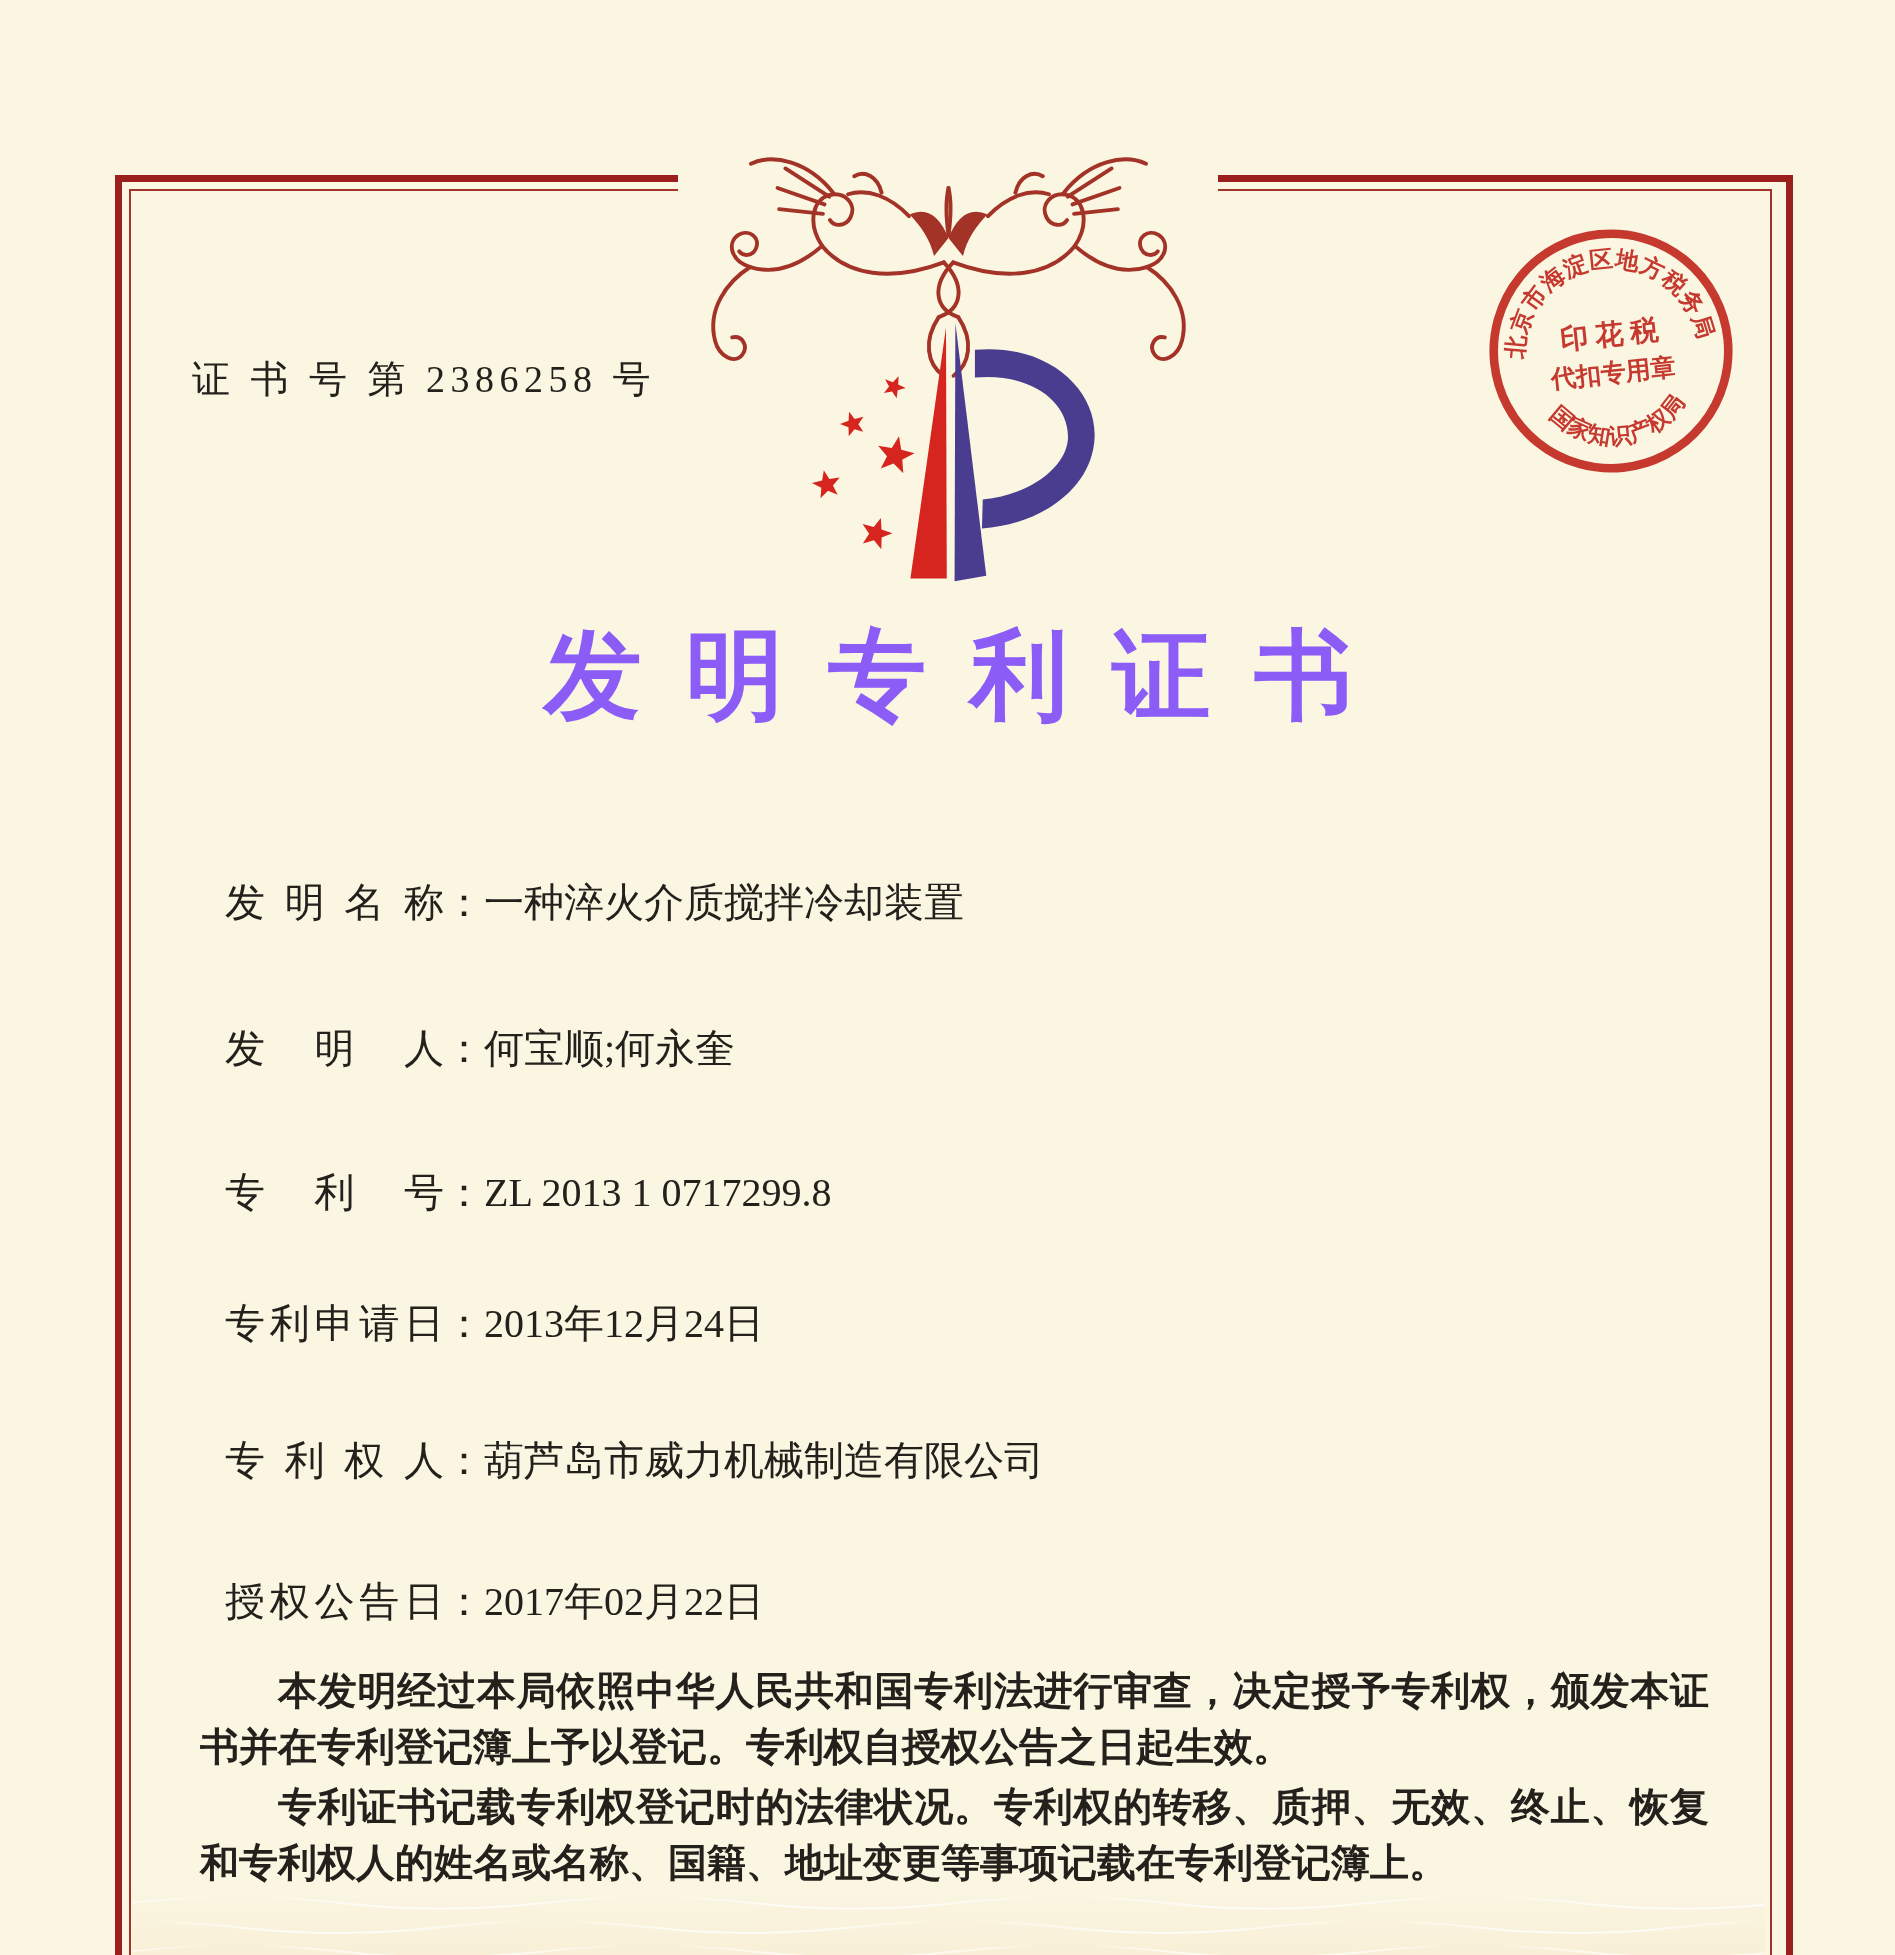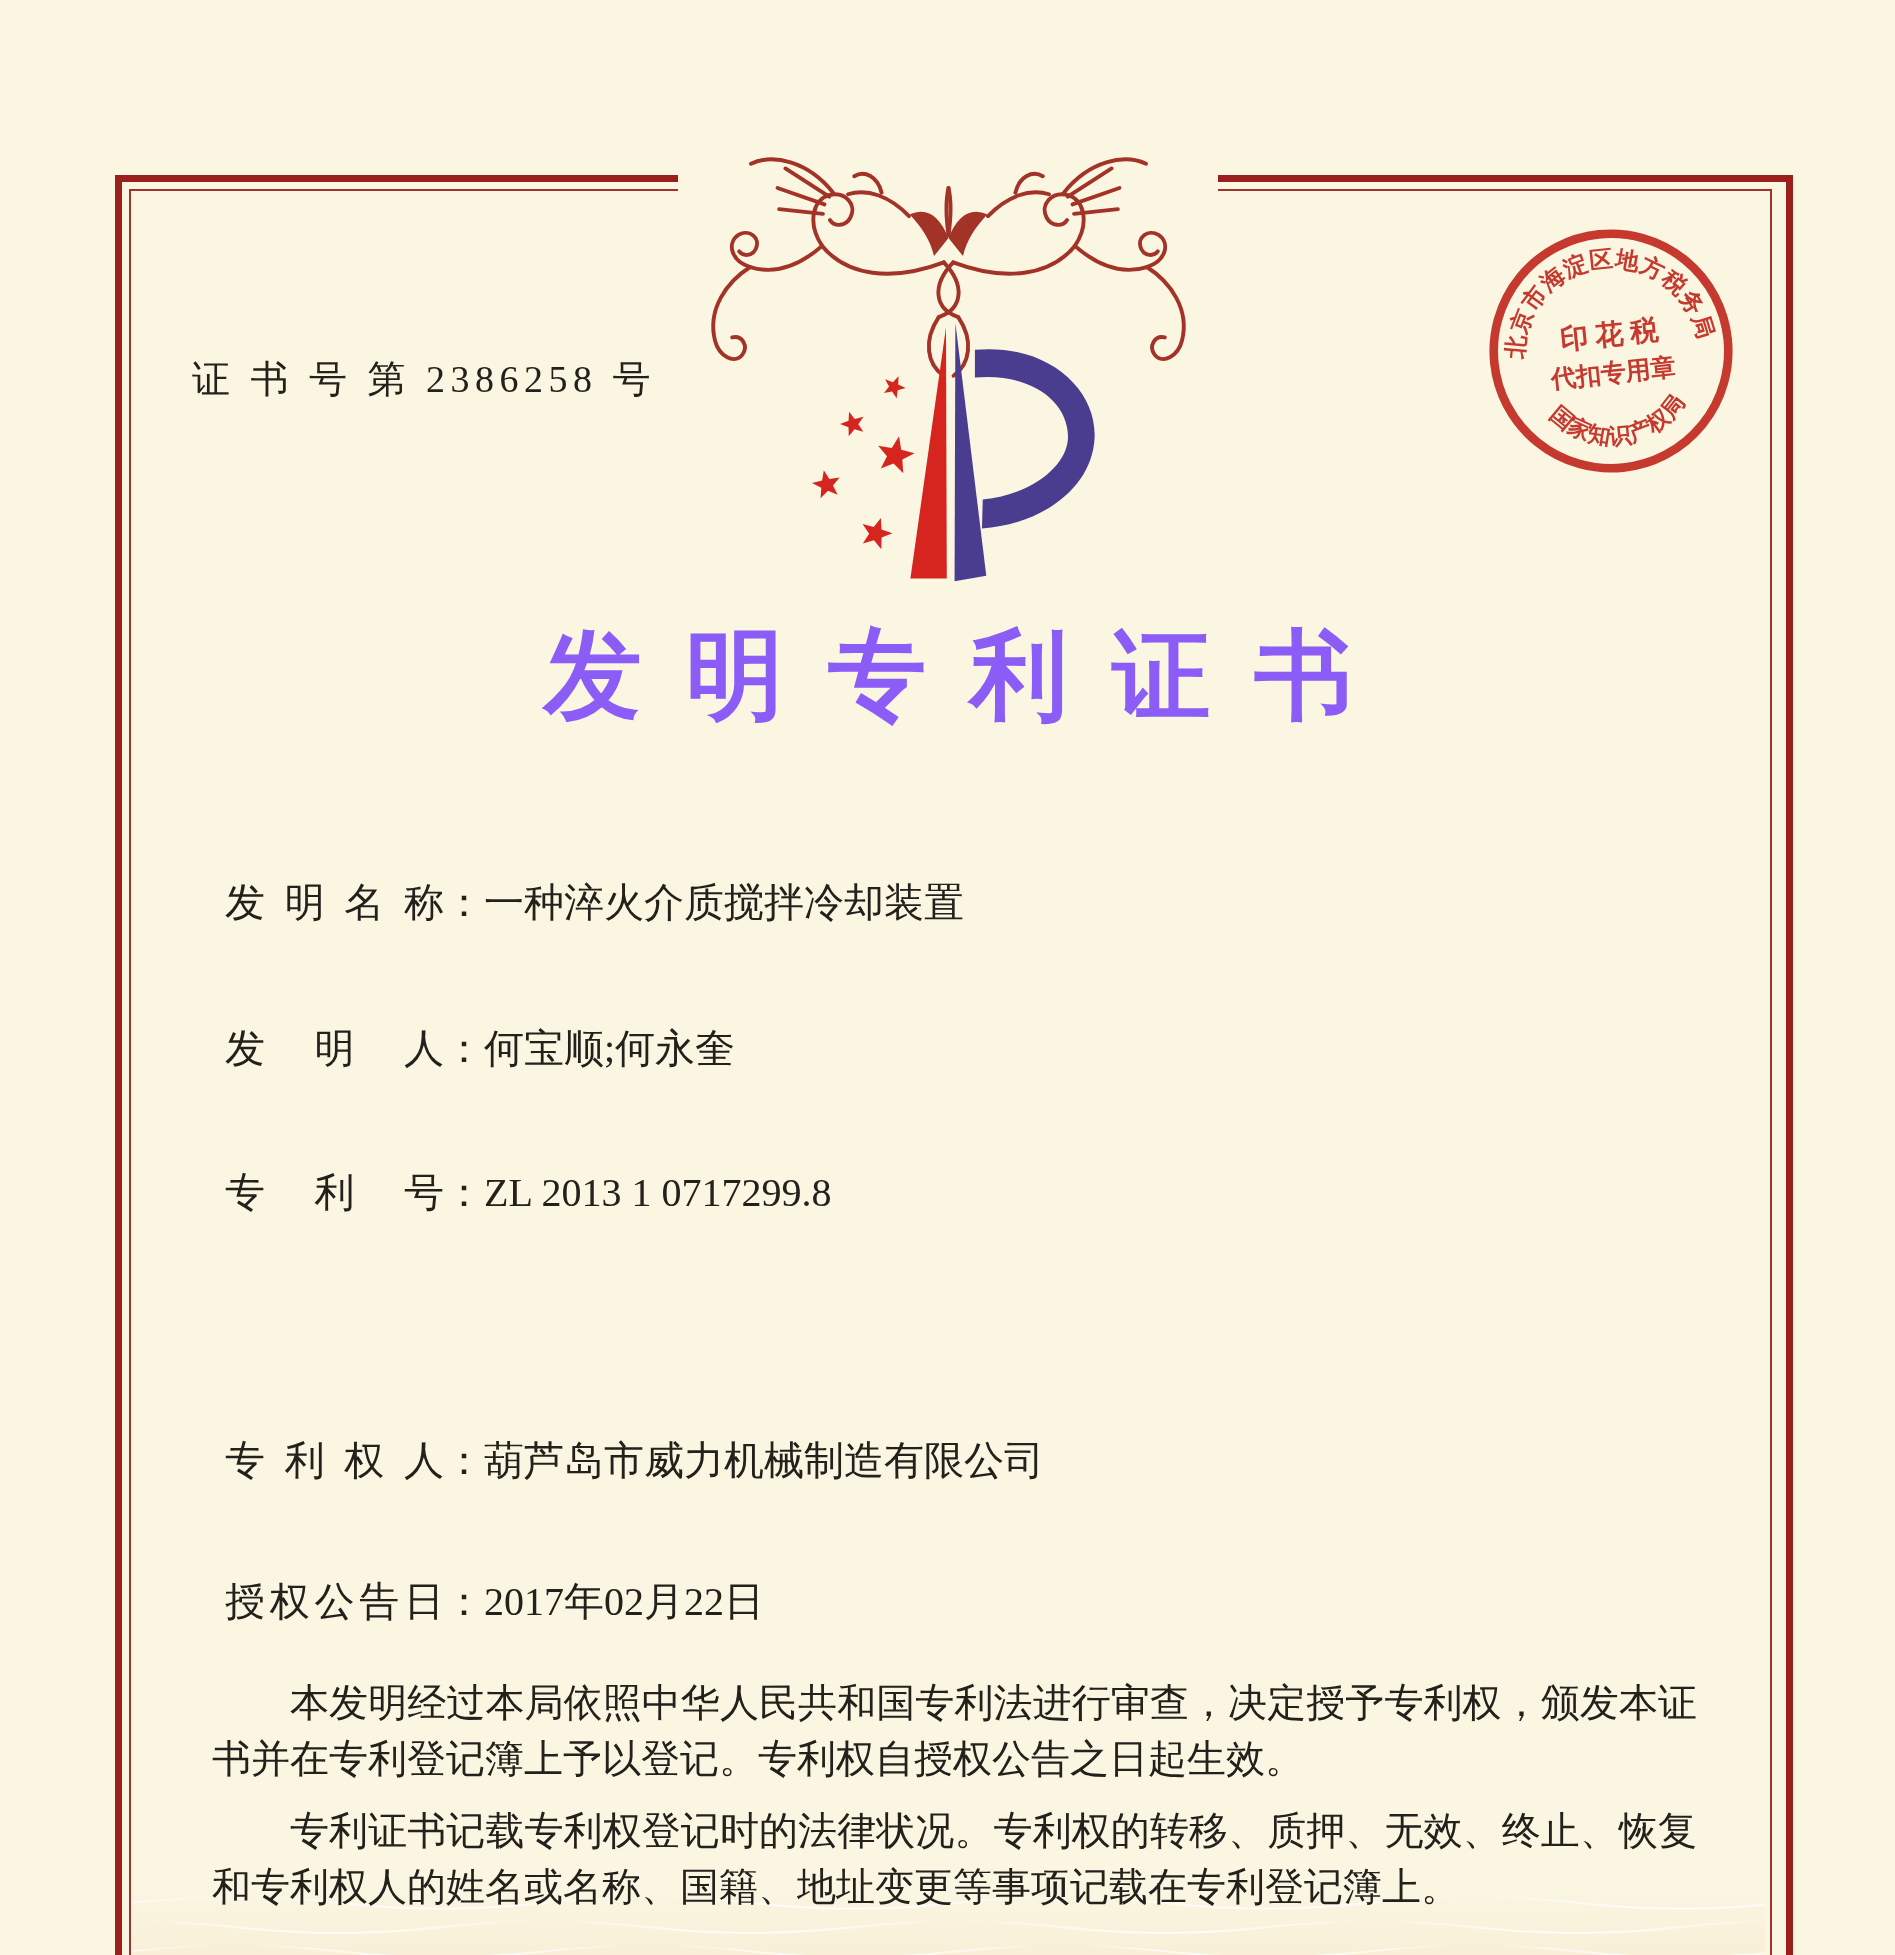"专利申请日：2013年12月24日" div.abs { html: none -> <div> <span>专利申请日</span><span>：</span><span>2013年12月24日</span> </div> }
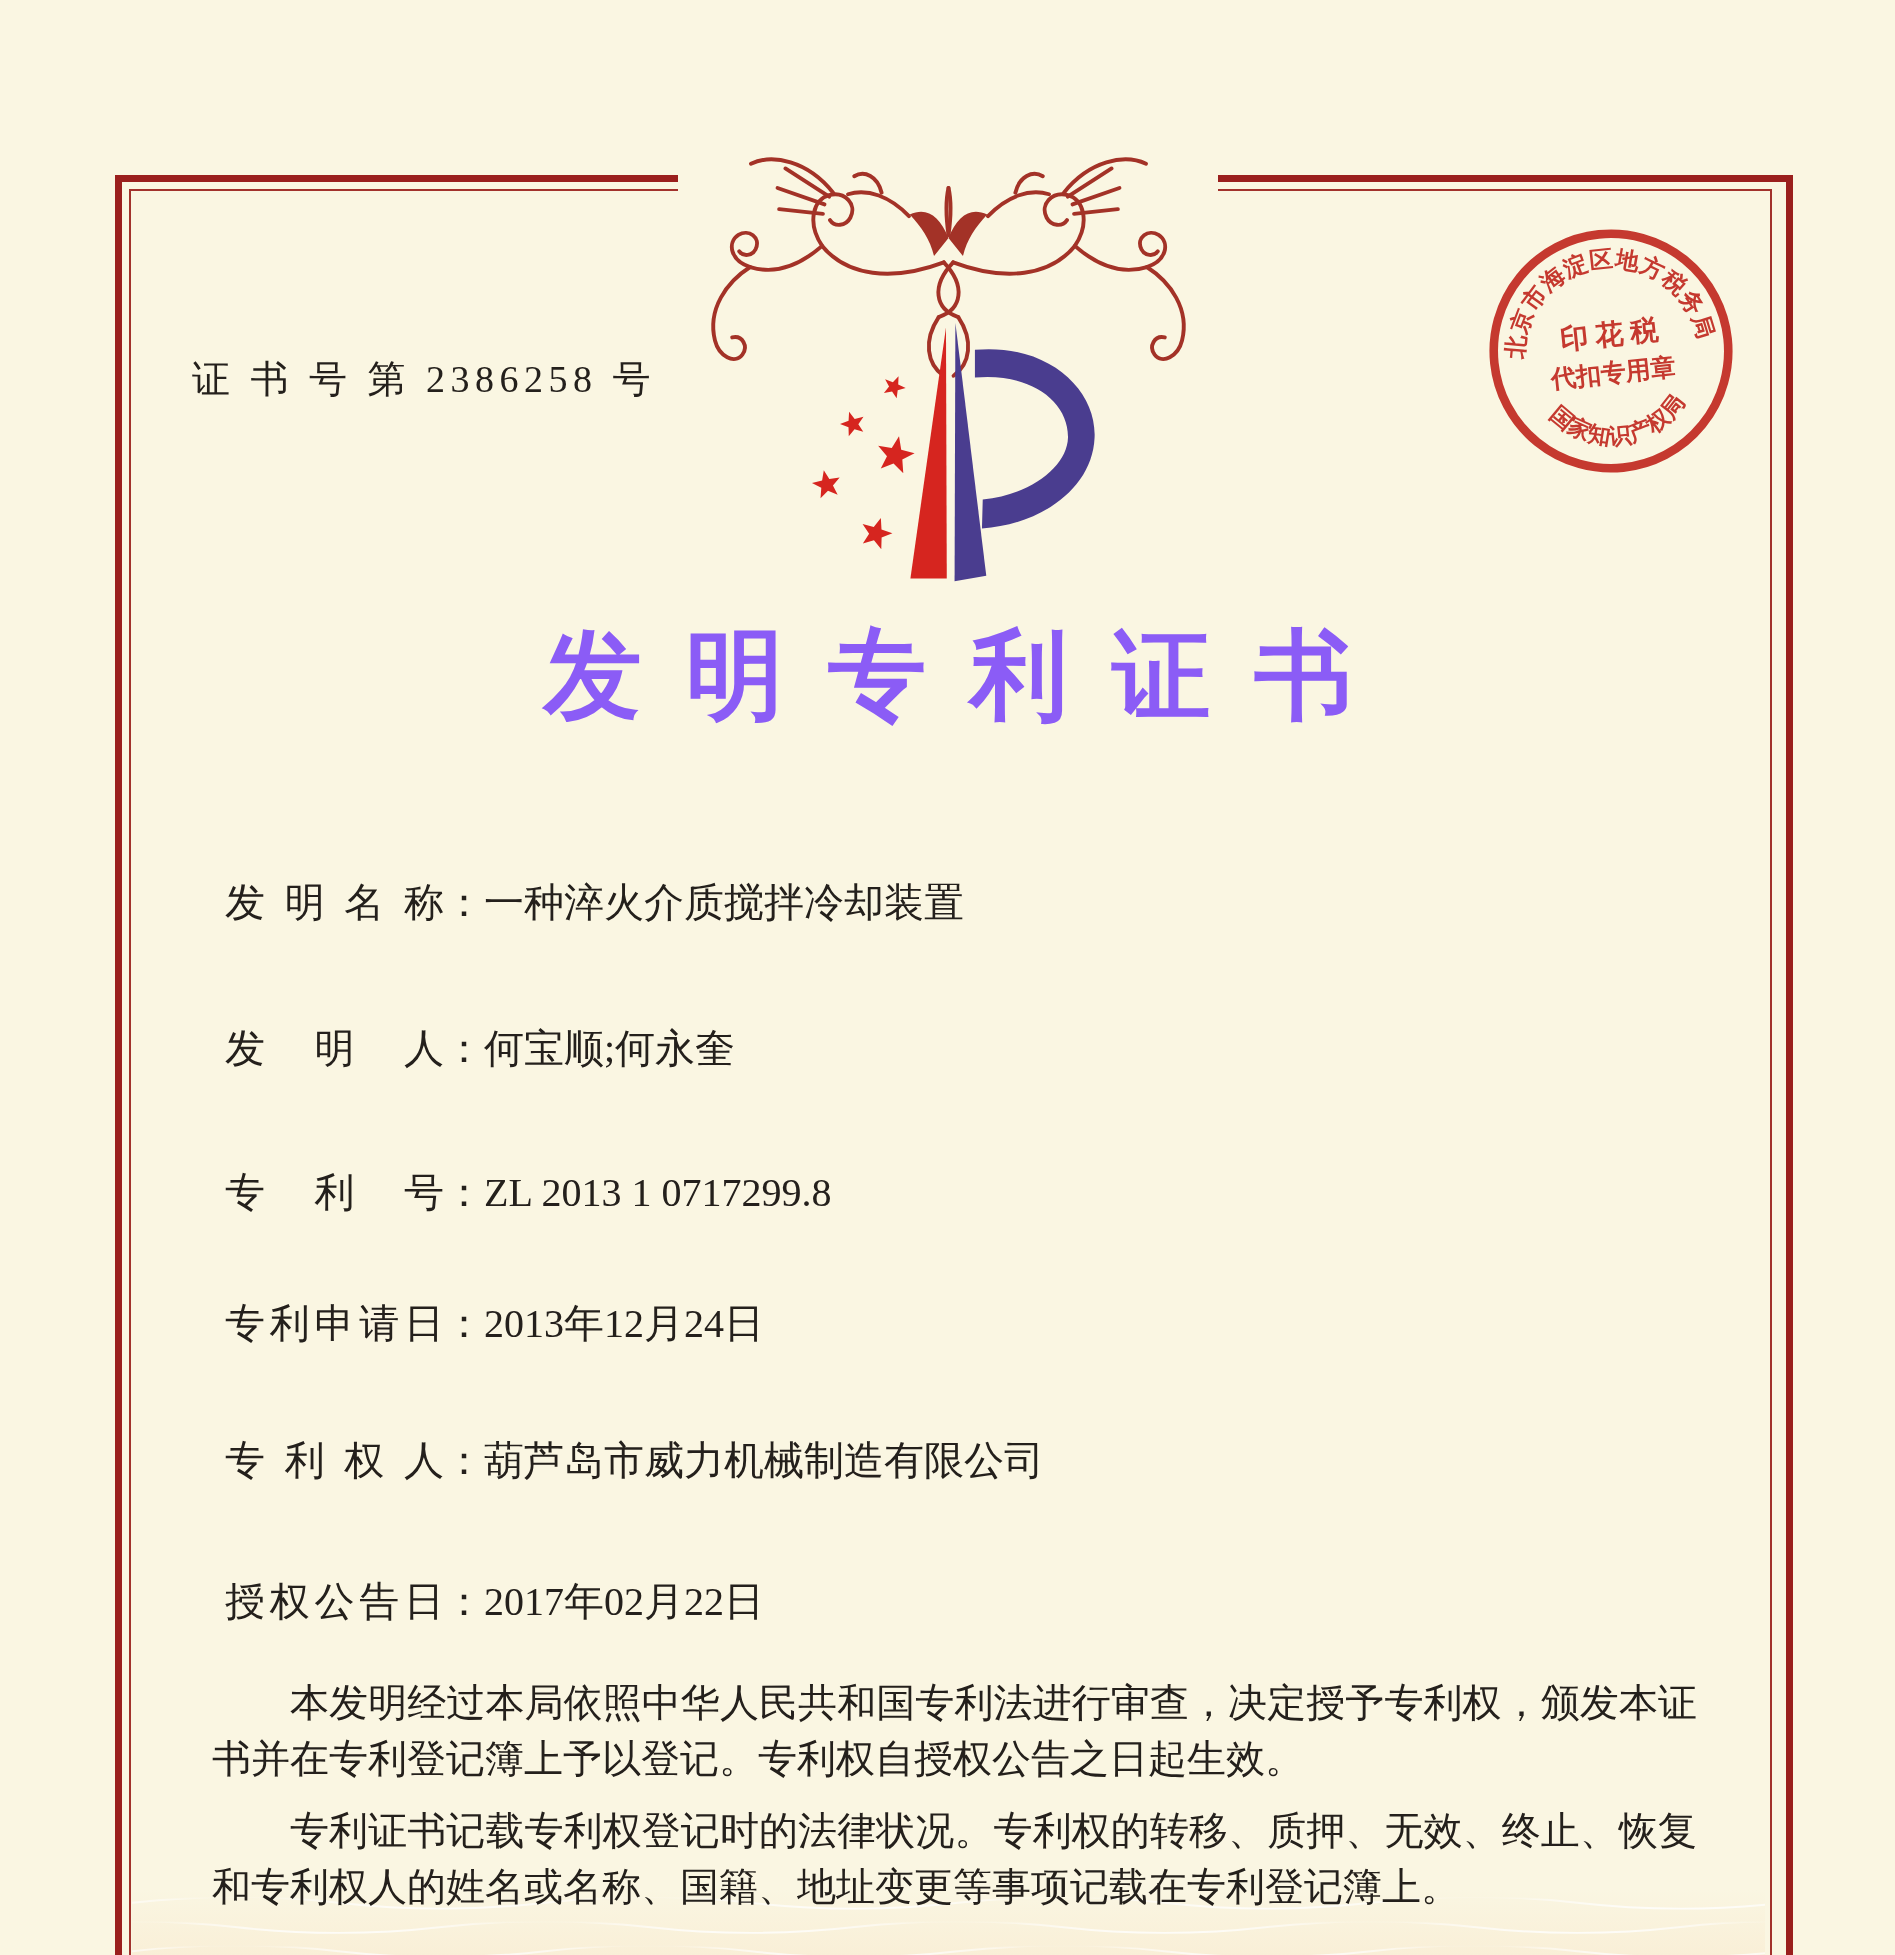"本发明经过本局依照中华人民共和国专利法进行审查，决定授予专利权，颁发本证书并在专" .body-text p { font-weight: none -> bold; margin: 16px -> 4px }
